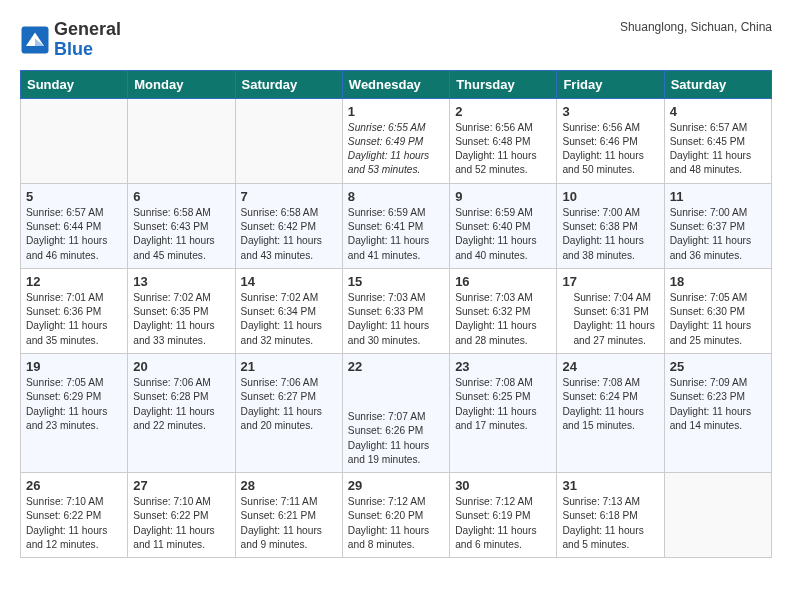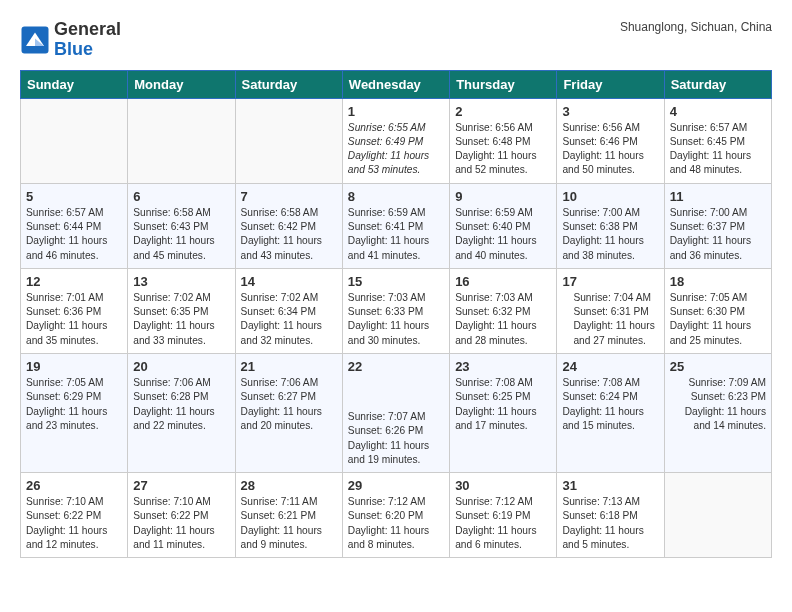"Sunrise: 7:09 AM" div.day-info { text-align: right -> none }
